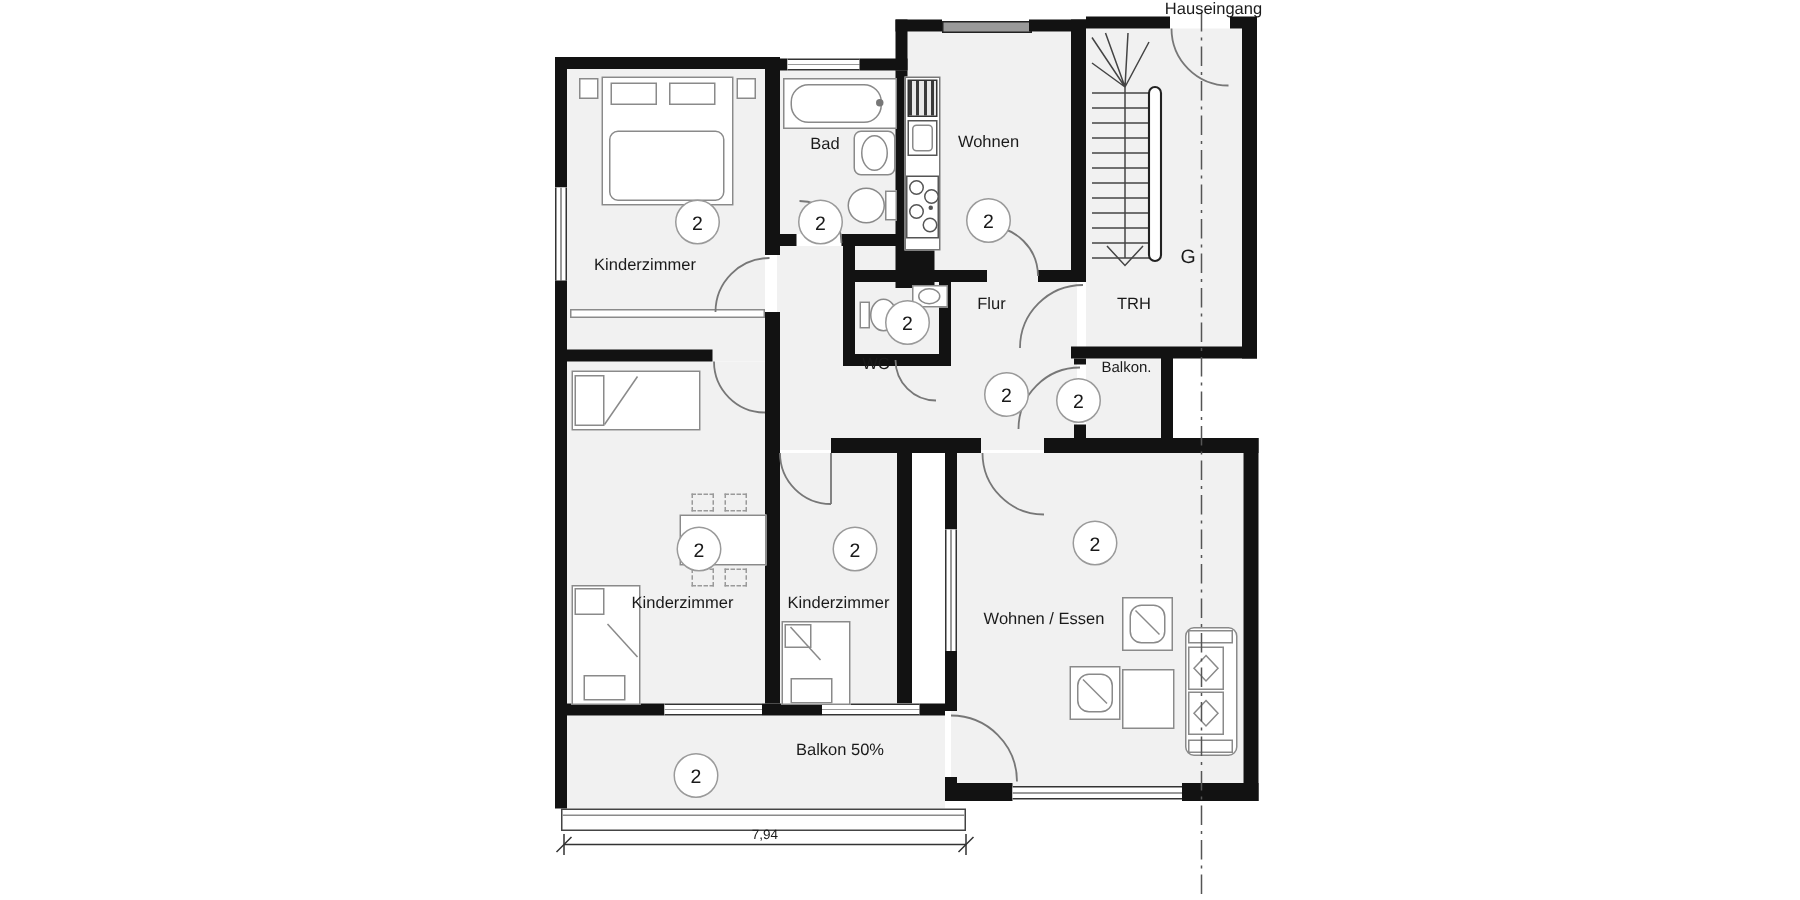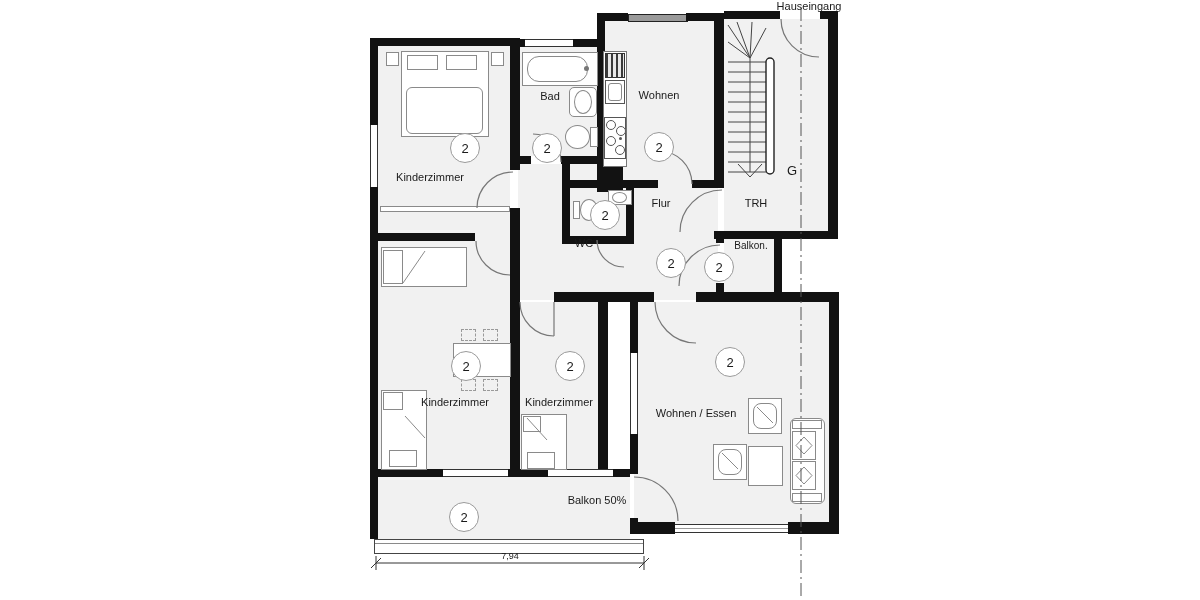"Balkon 50%" div.lbl { margin-left: 37px -> none }
